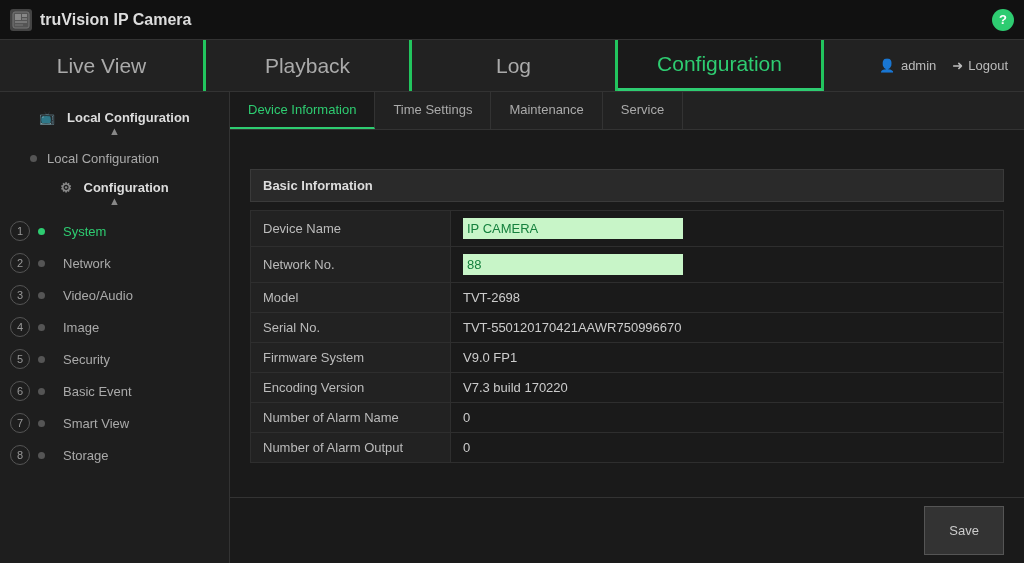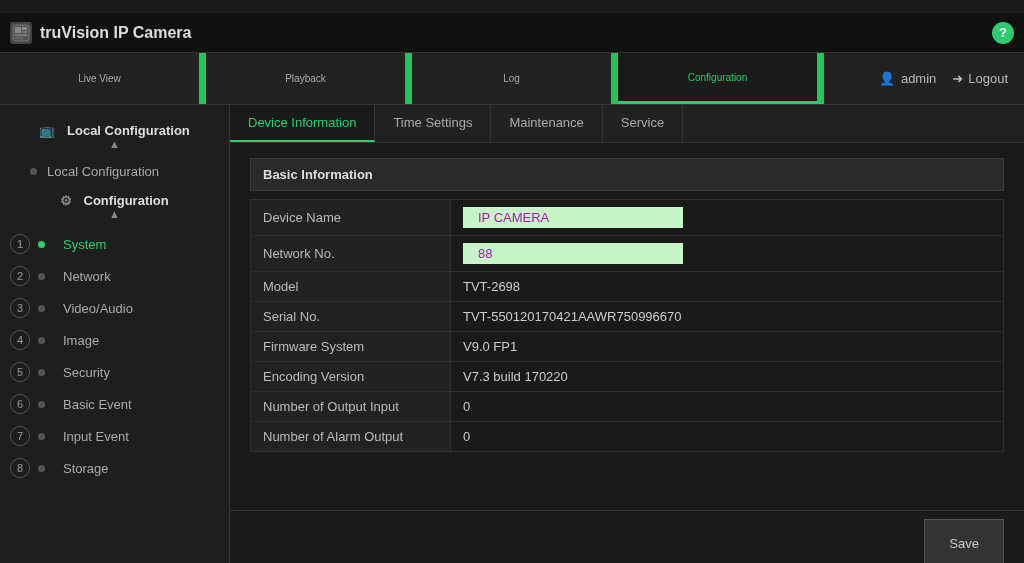"truVision IP Camera" #header { margin-top: 13px -> none }
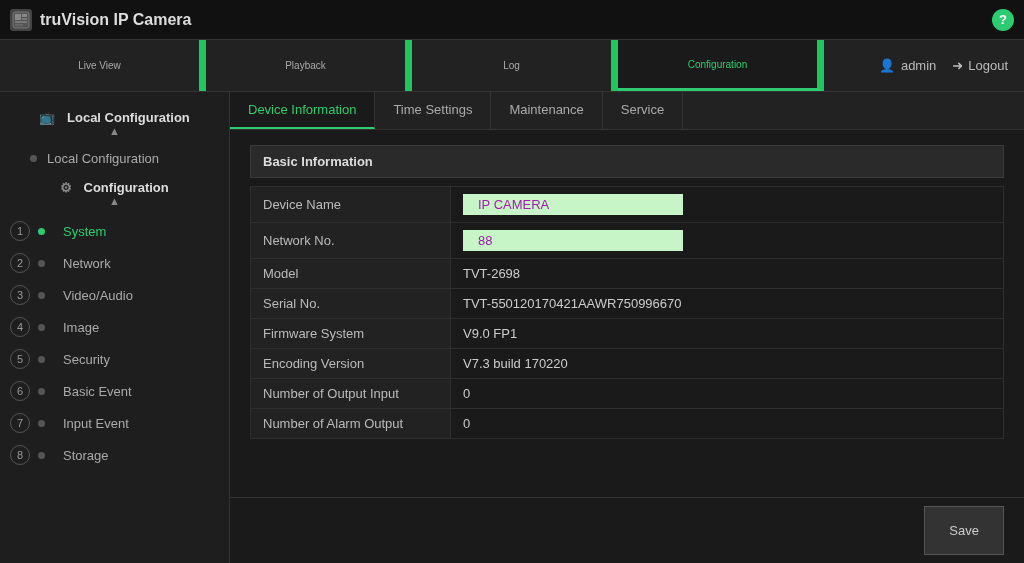"Live View" .nav-tab { border-right: 7px solid #22c55e -> 3px solid #22c55e; font-size: 10px -> 21px }
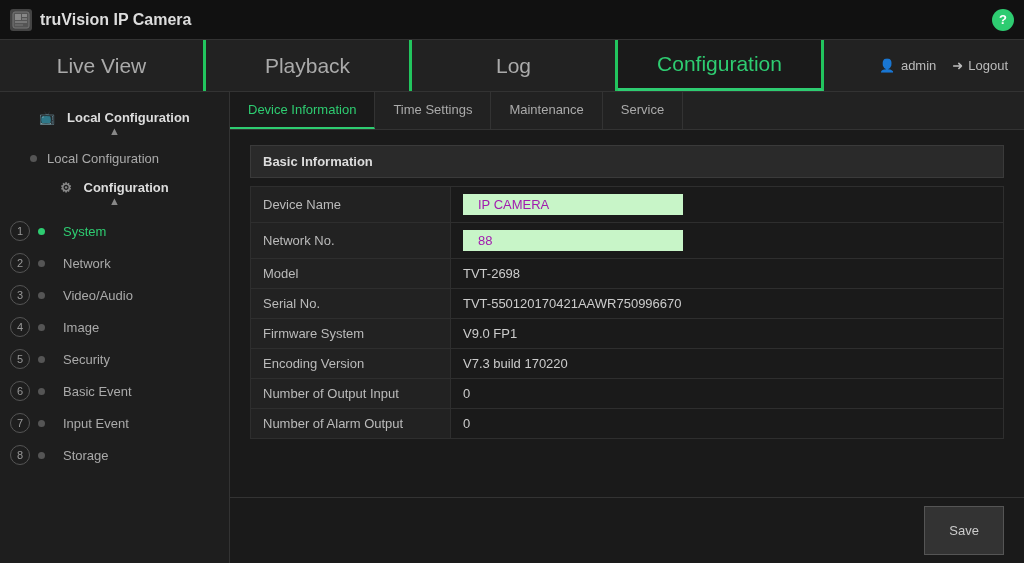"Device Information" #content { gap: none -> 24px }
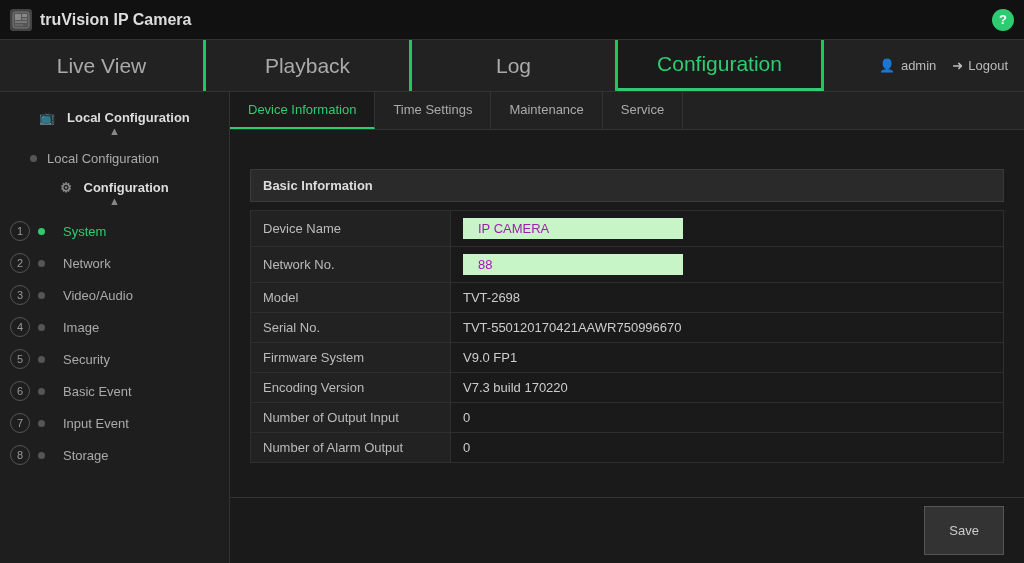"IP CAMERA" .editable-input { color: #a21caf -> #15803d; padding: 3px 15px -> 3px 4px }
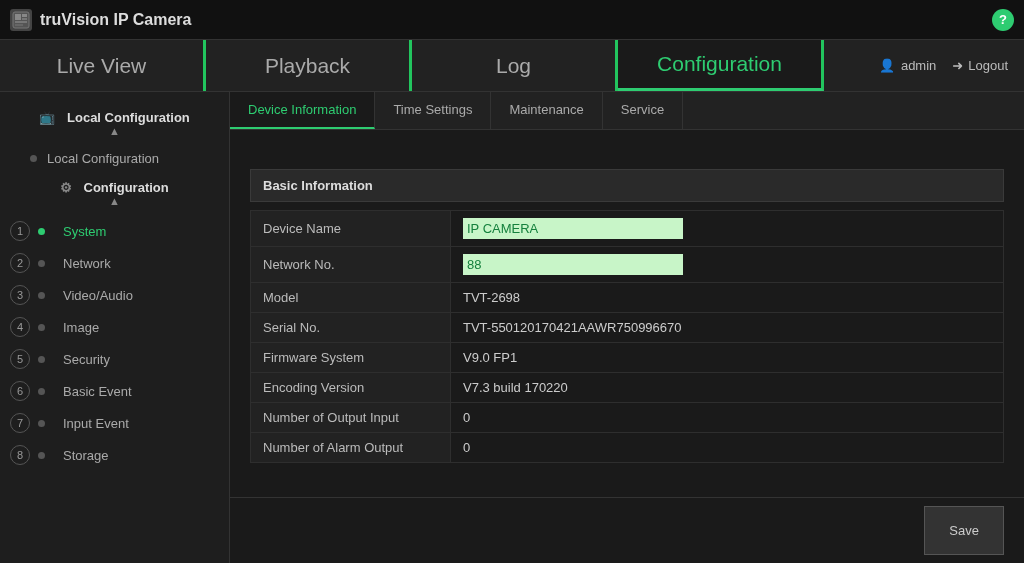"Input Event" span { text: Input Event -> Smart View }
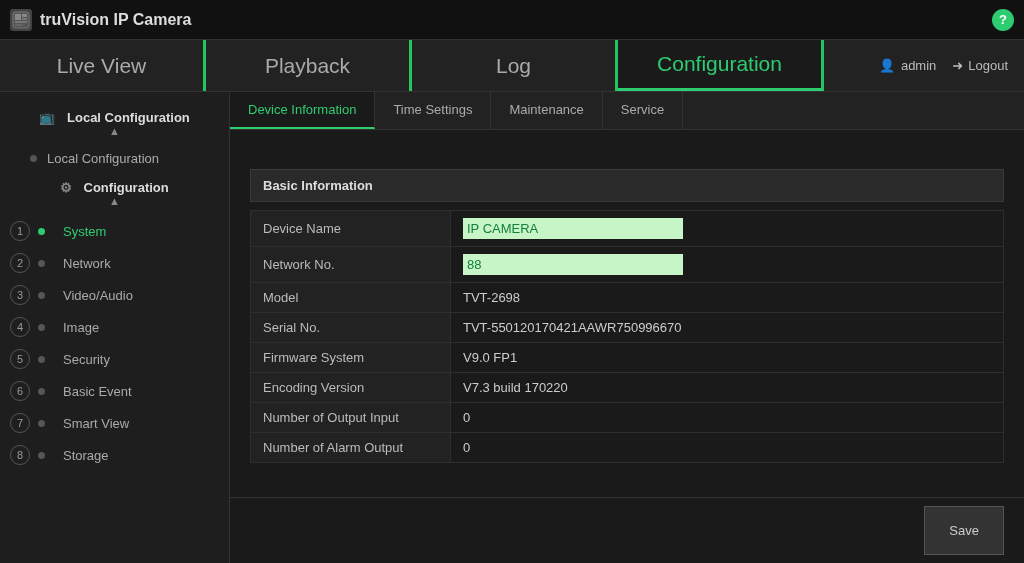"Number of Output Input" td { text: Output Input -> Alarm Name }
